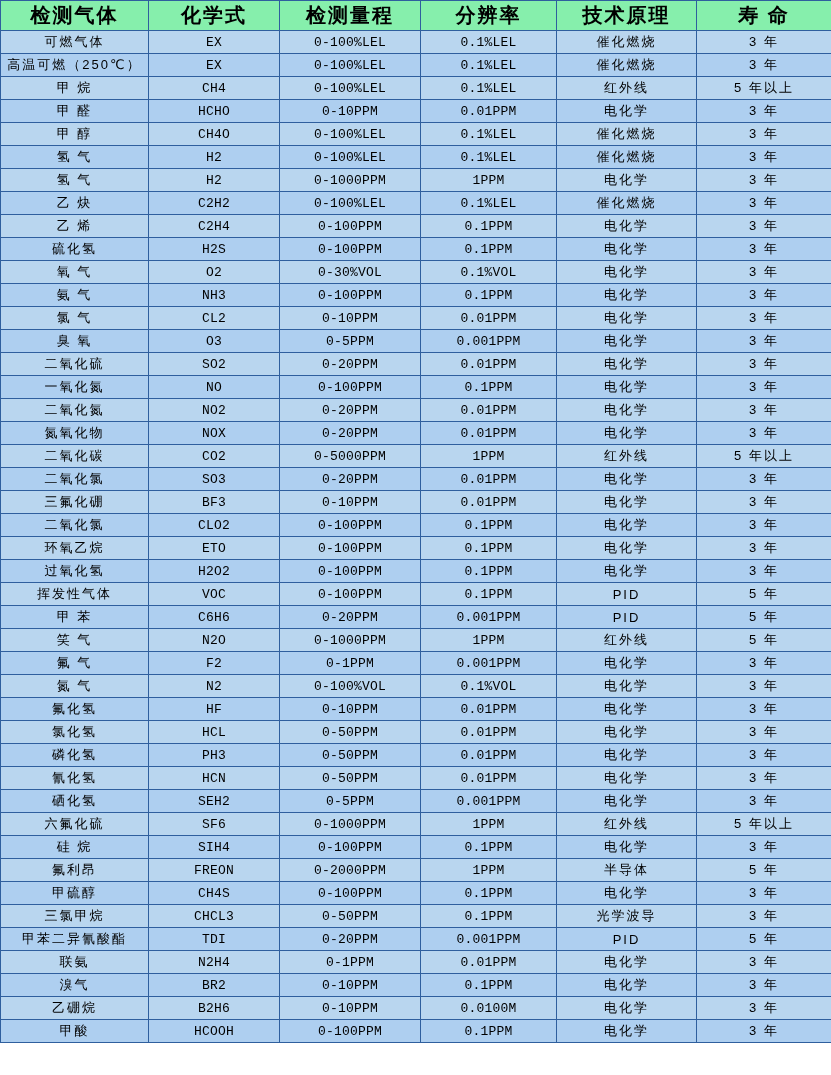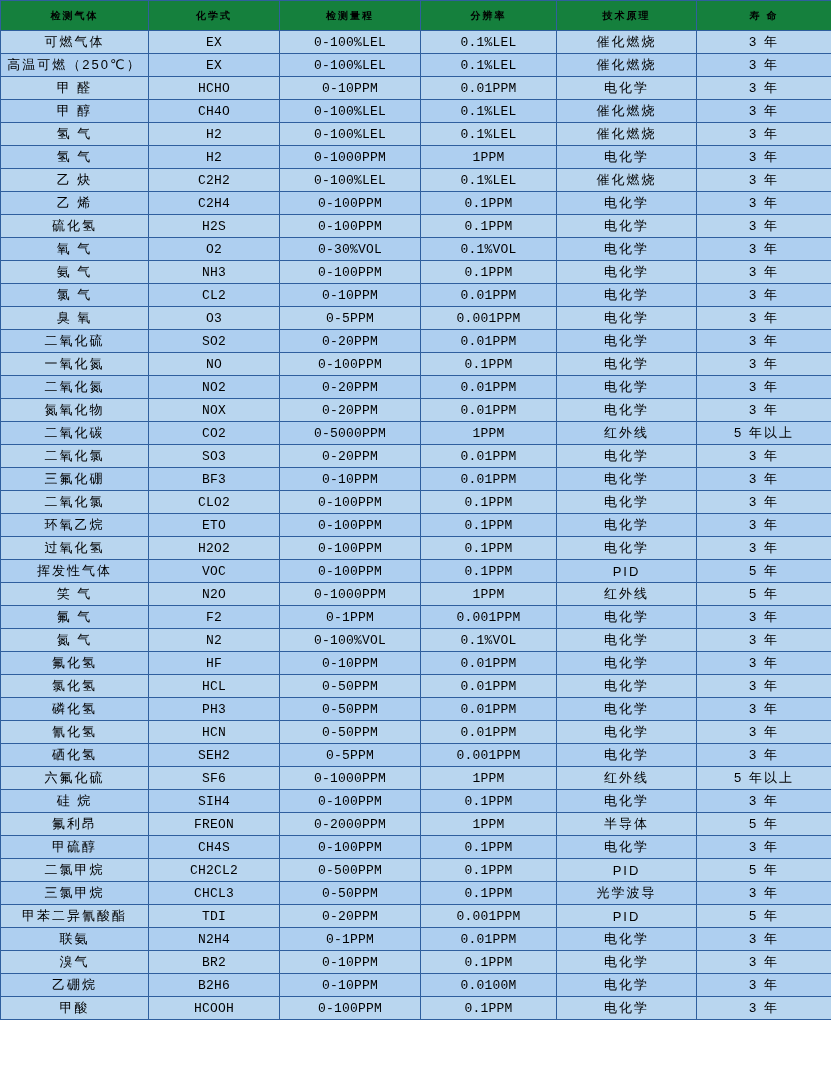"检测气体" table.gas-table thead th { background: #15803d -> #86efac; font-size: 10px -> 20px }
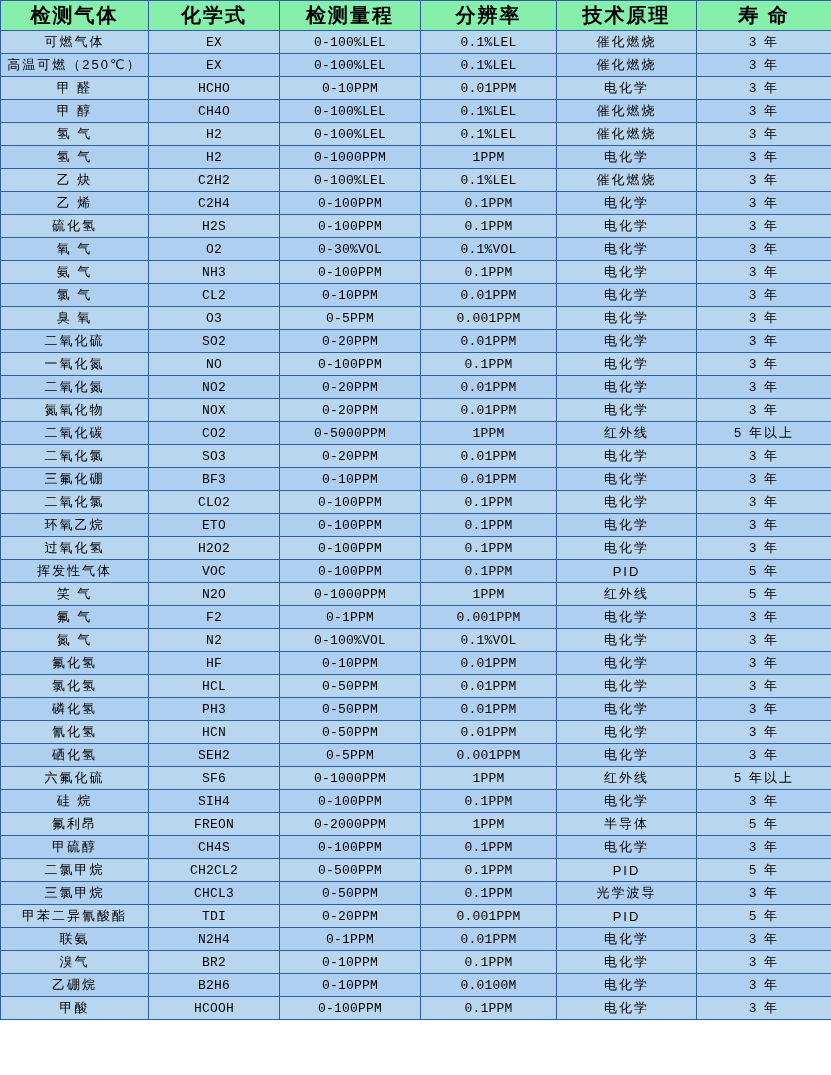"甲 烷" tr { html: none -> <tr> <td>甲 烷</td> <td>CH4</td> <td>0-100%LEL</td> <td>0.1%LEL</td> <td>红外线</td> <td>5 年以上</td> </tr> }
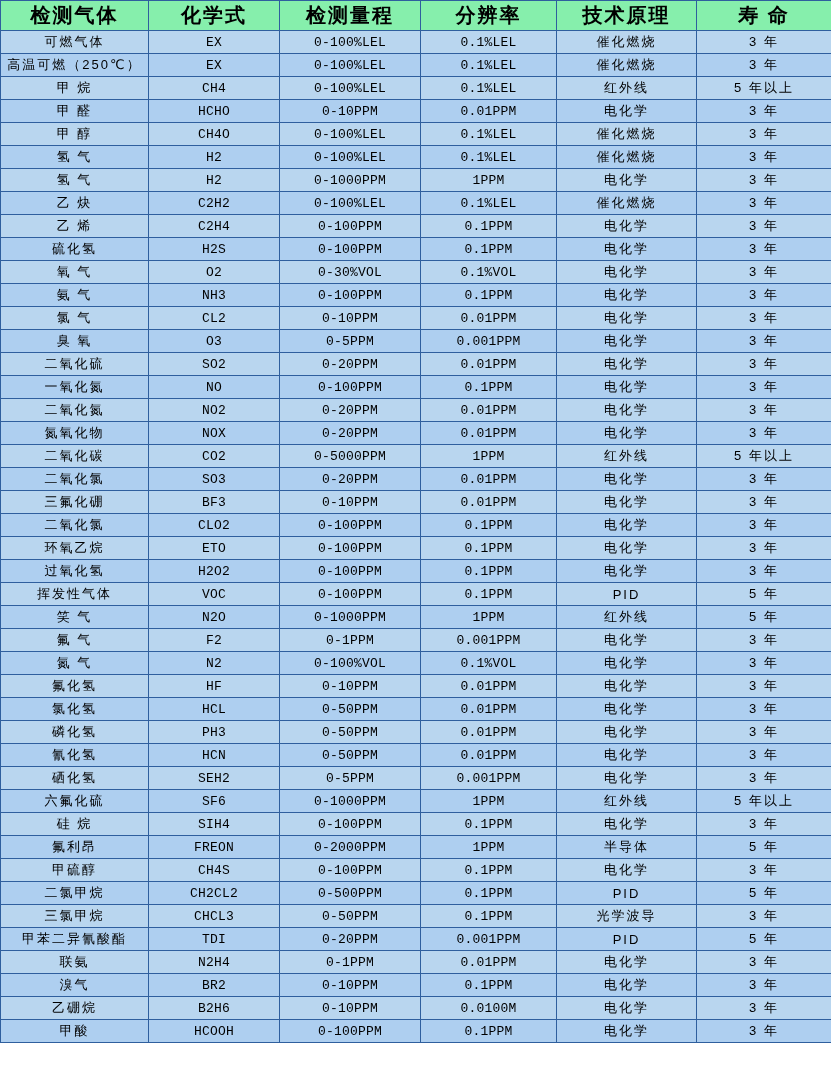"甲 苯" tr { html: none -> <tr> <td>甲 苯</td> <td>C6H6</td> <td>0-20PPM</td> <td>0.001PPM</td> <td>PID</td> <td>5 年</td> </tr> }
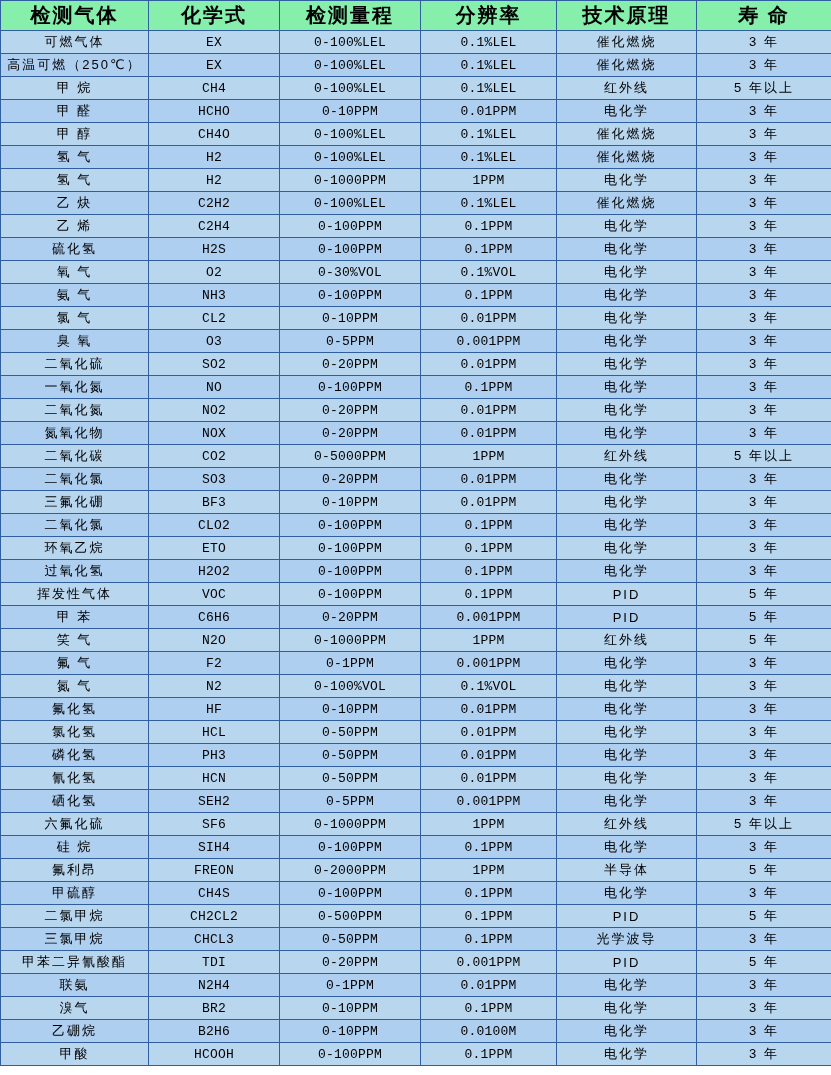"二氯甲烷" tr { html: <tr> <td>二氯甲烷</td> <td>CH2CL2</td> <td>0-500PPM</td> <td>0.1PPM</td> <td>PID</td> <td>5 年</td> </tr> -> none }
